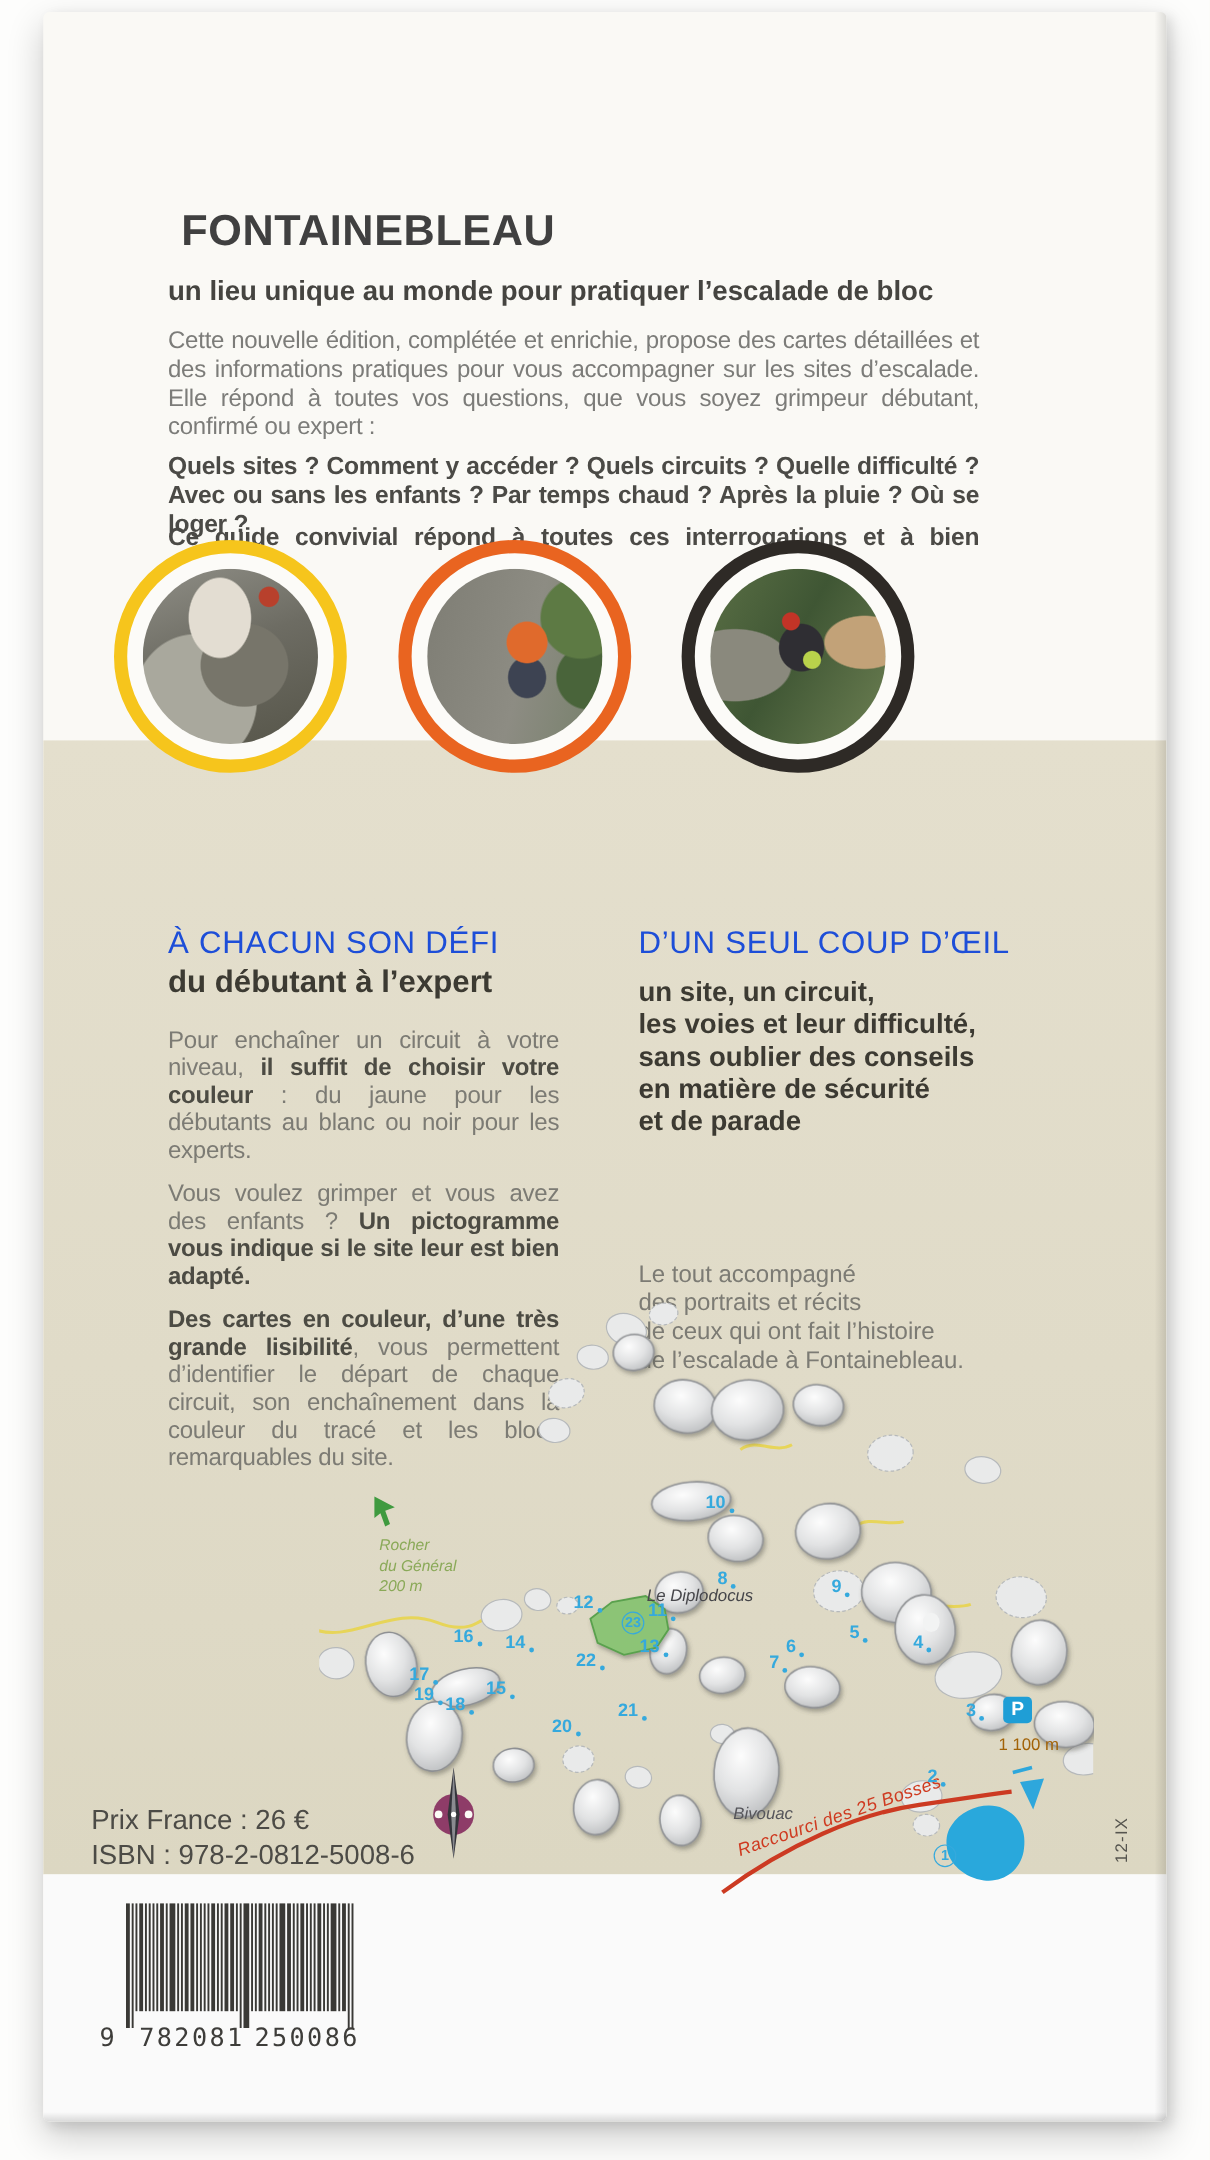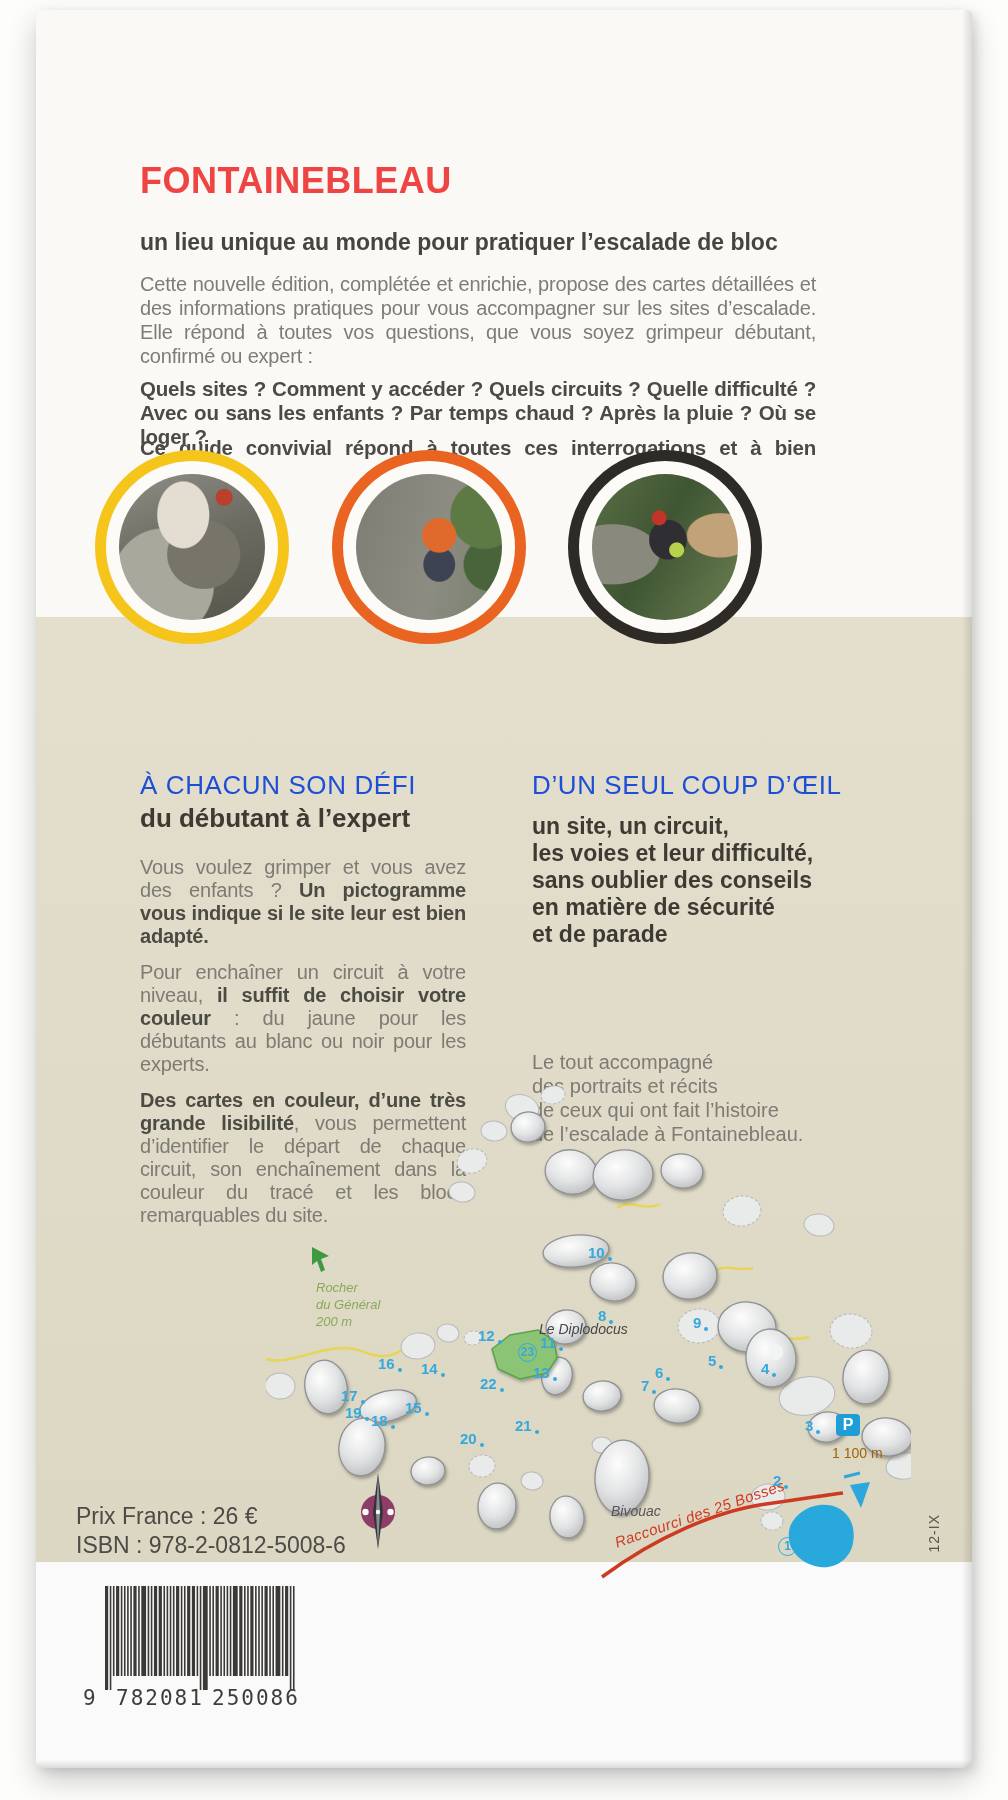"FONTAINEBLEAU" .title { color: #ef4444 -> #404040; margin: 0 -> 11px }
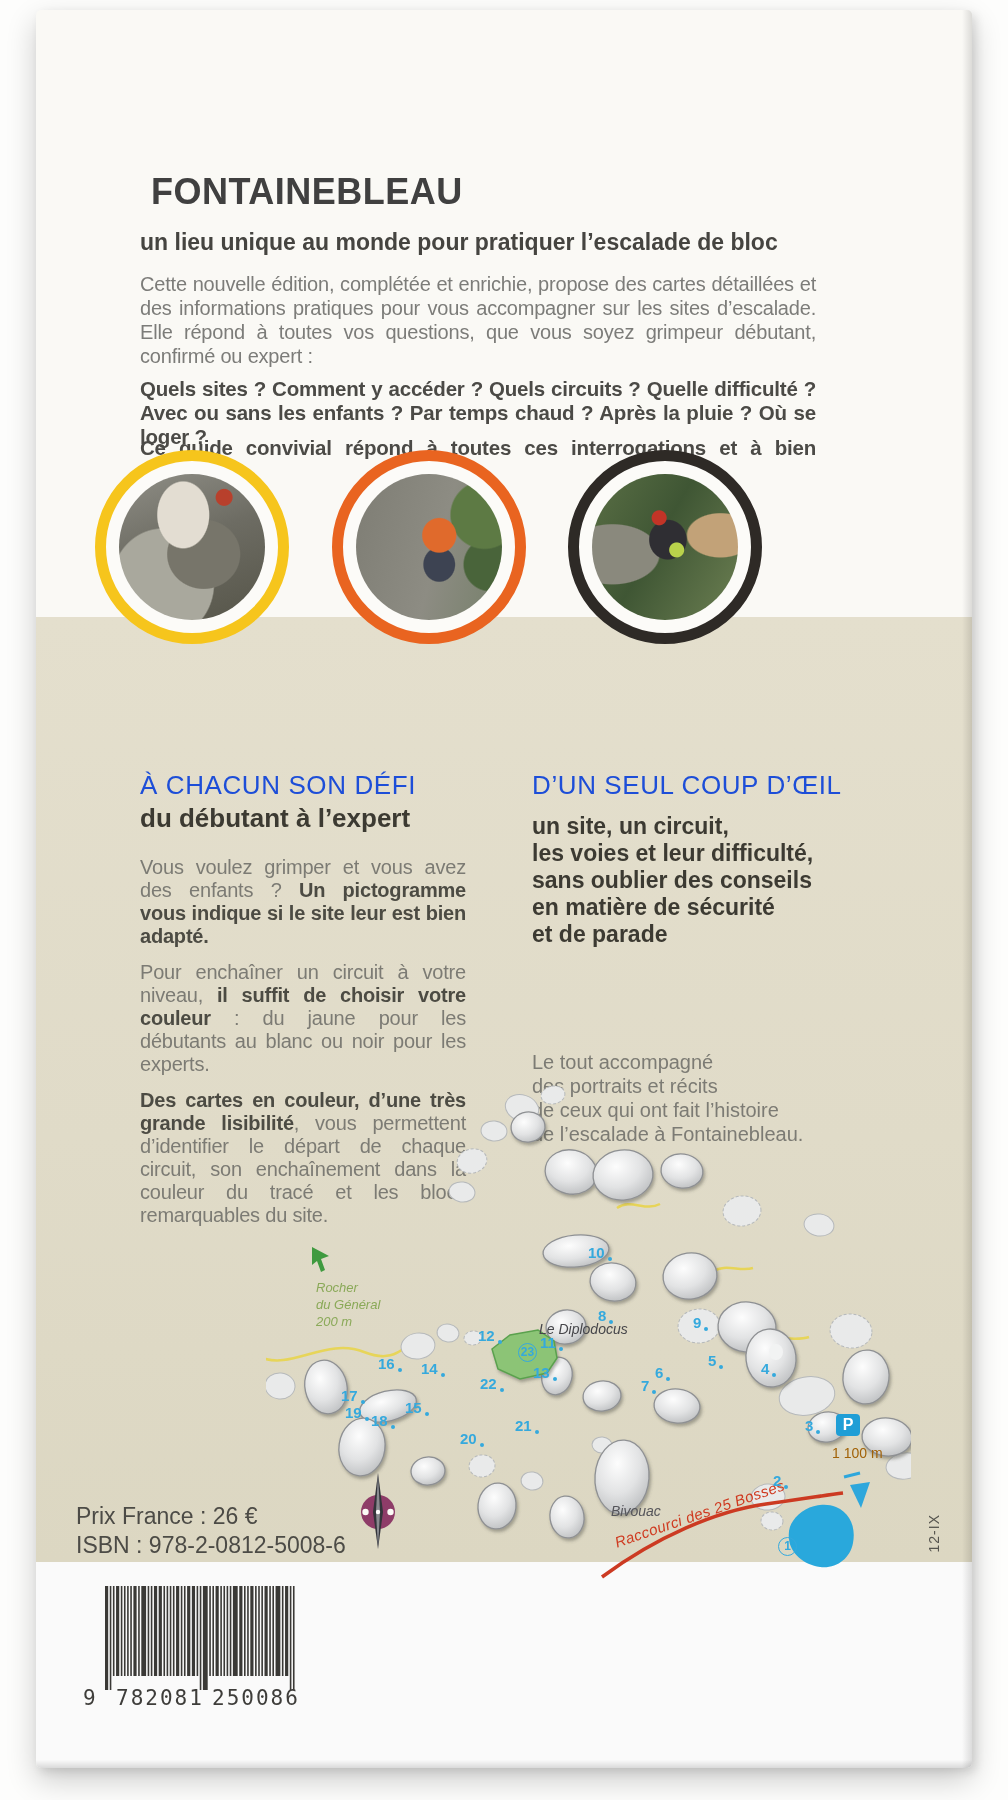"Vous voulez grimper et vous" p { order: before "Pour enchaîner un circuit à" -> after "Pour enchaîner un circuit à" }
